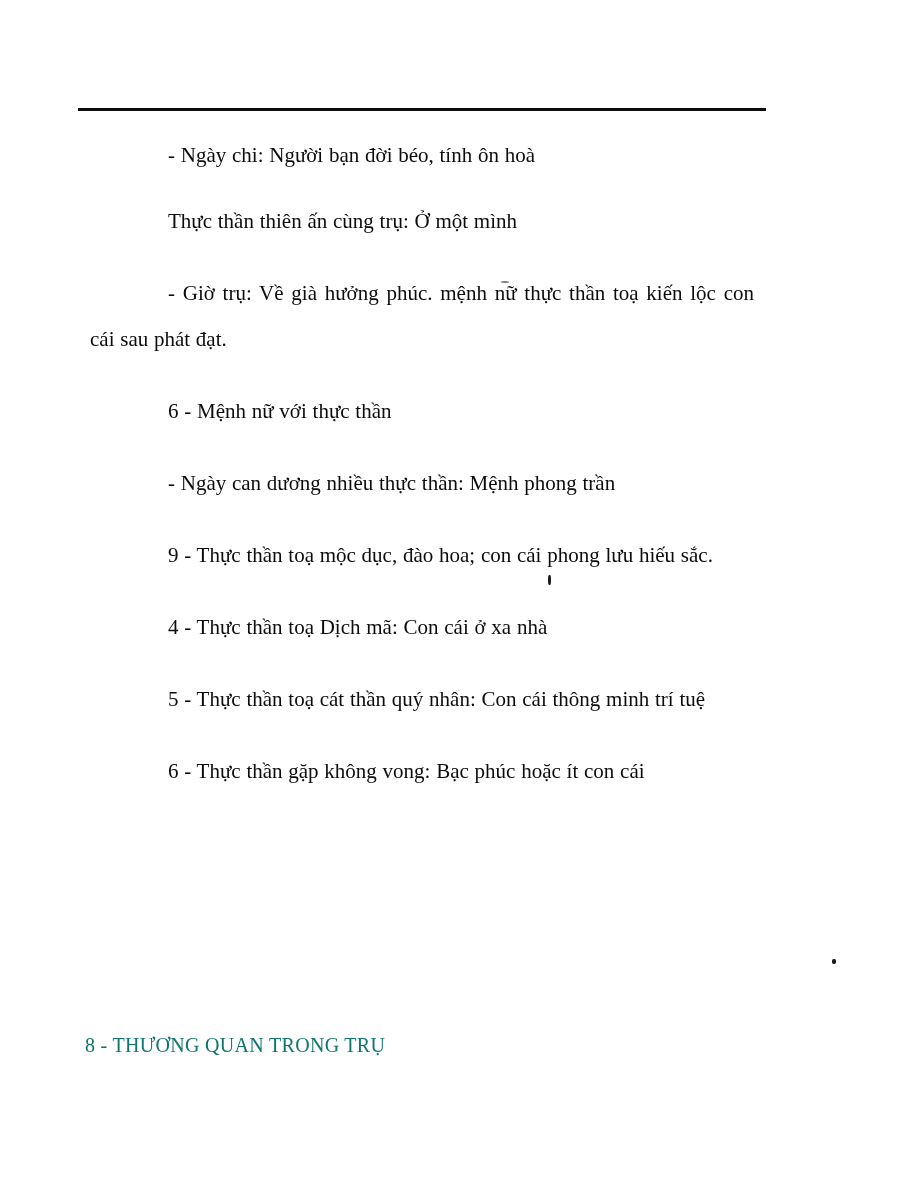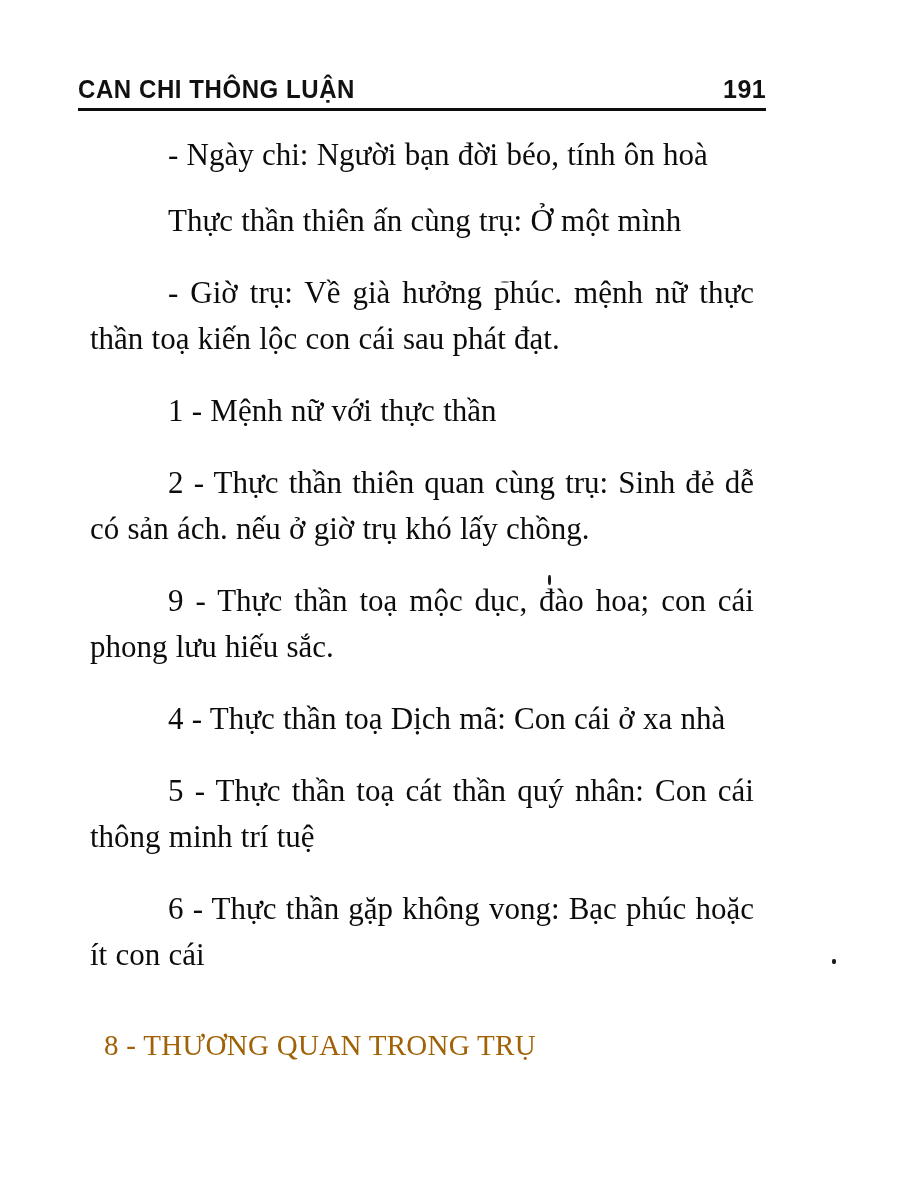"CAN CHI THÔNG LUẬN" div.running-head { html: <div> <div>CAN CHI THÔNG LUẬN</div> <div>191</div> </div> -> none }
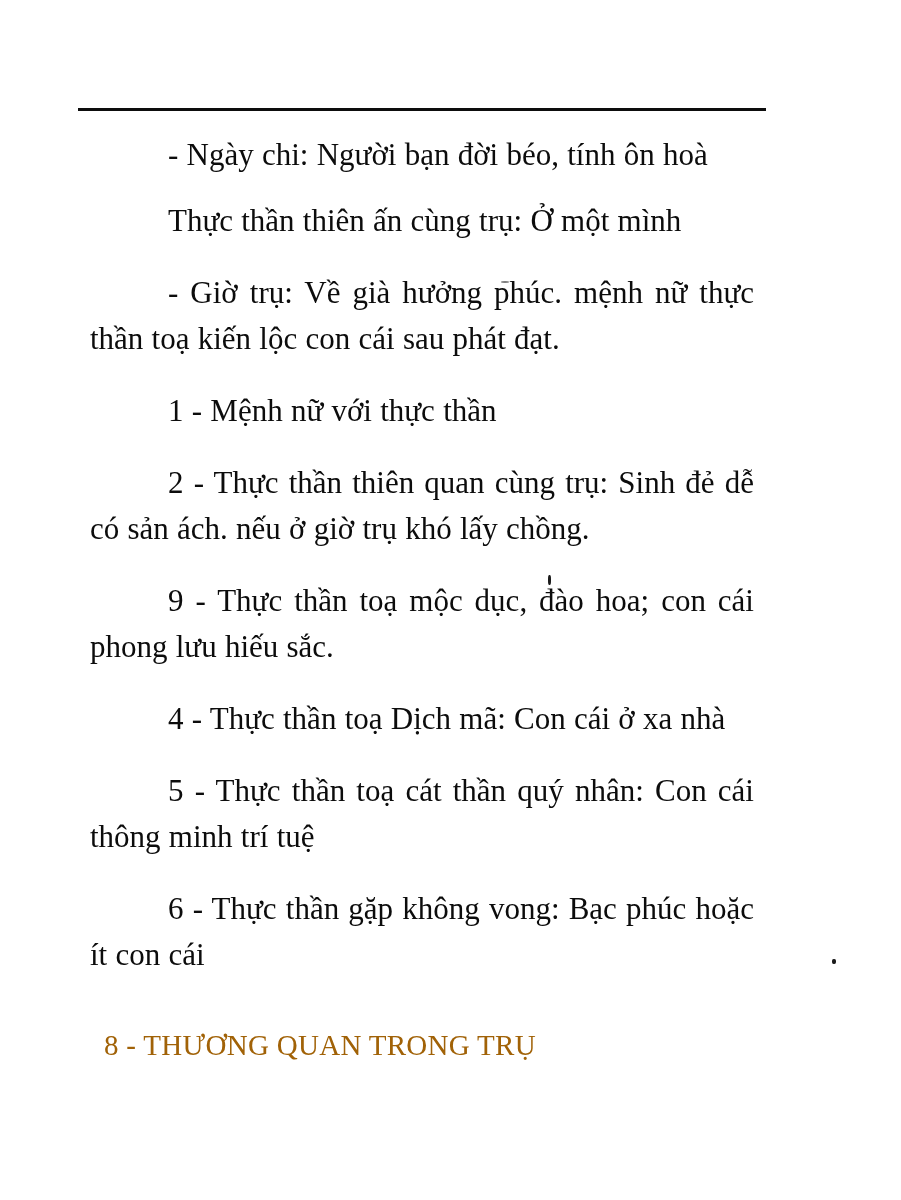"- Ngày chi: Người bạn" .para { font-size: 31px -> 21px }
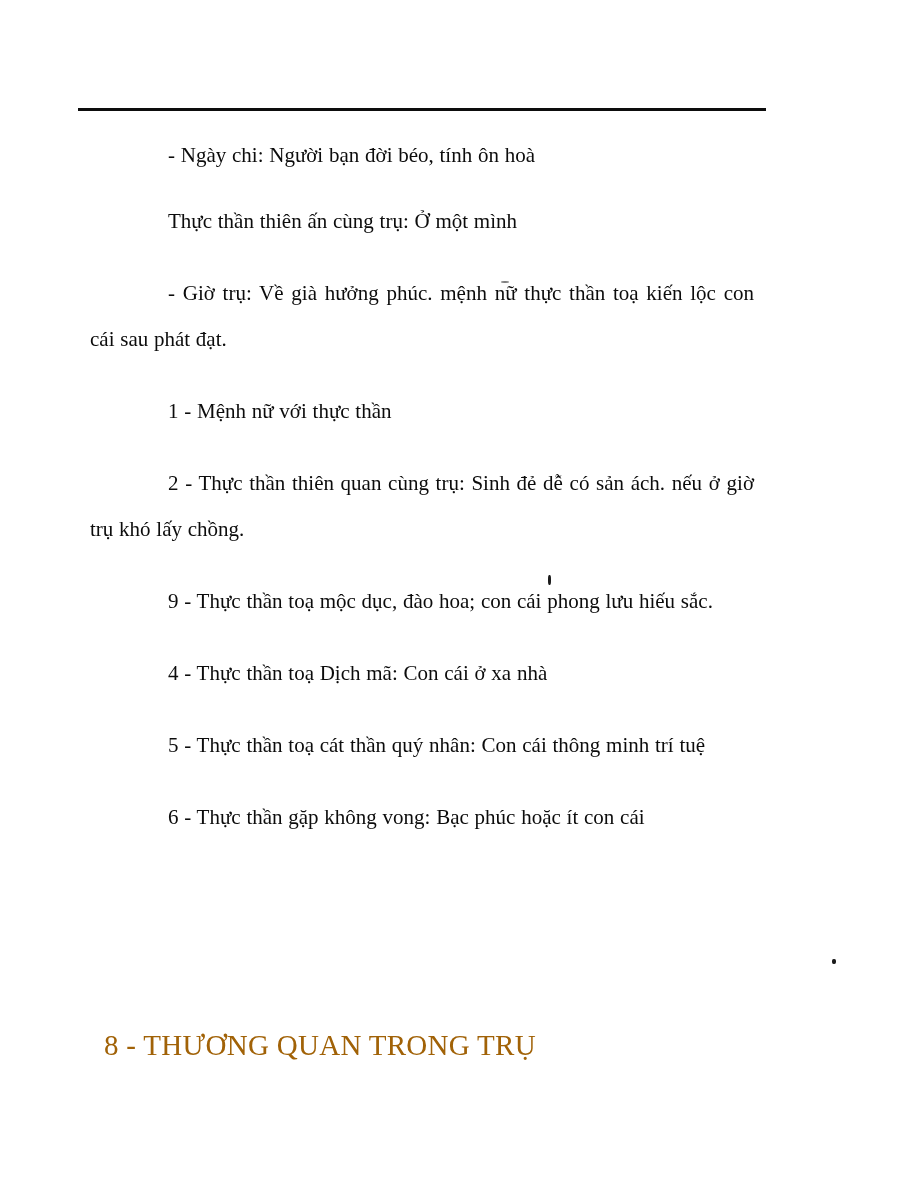"1 - Mệnh nữ với" p.para { text: 1 -> 6 }
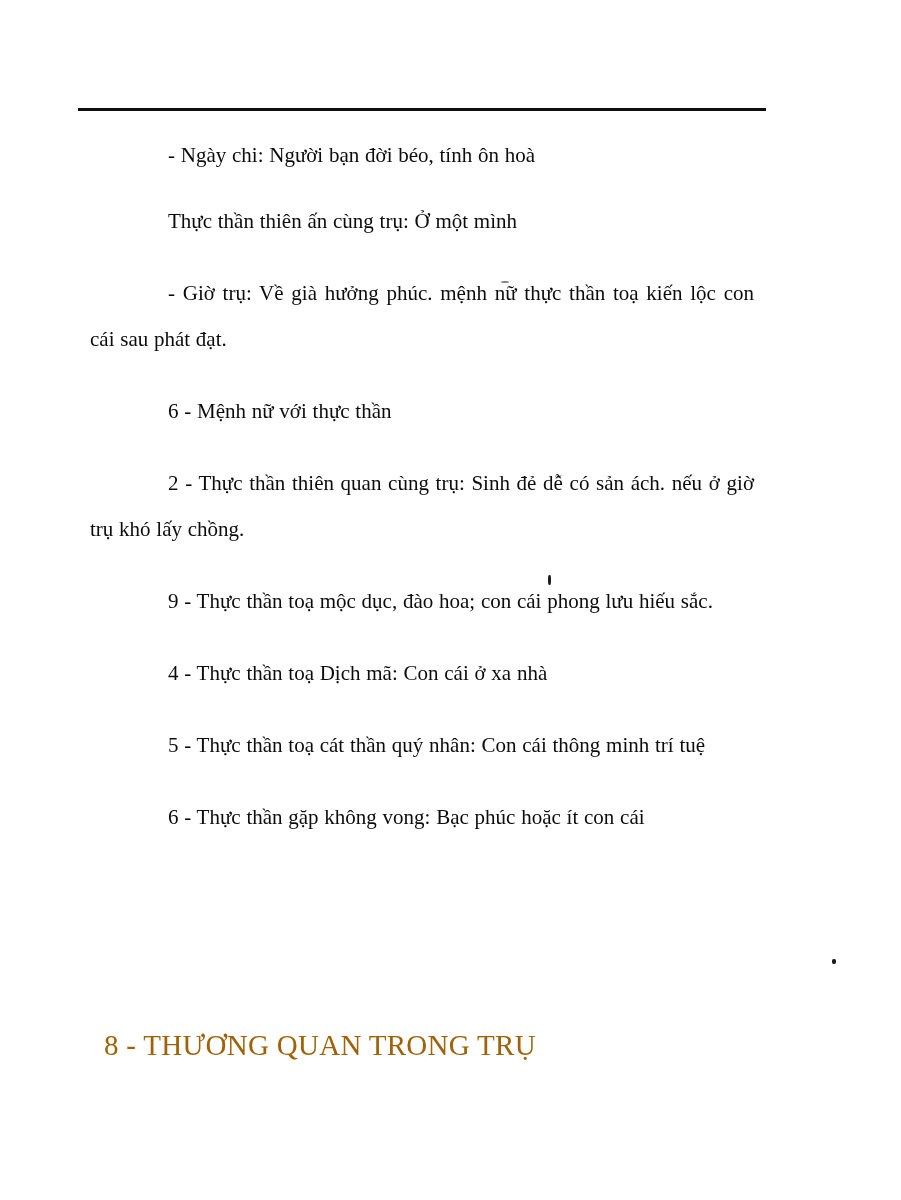"- Ngày can dương nhiều" p.para { html: none -> <p>- Ngày can dương nhiều thực thần: Mệnh phong trần</p> }
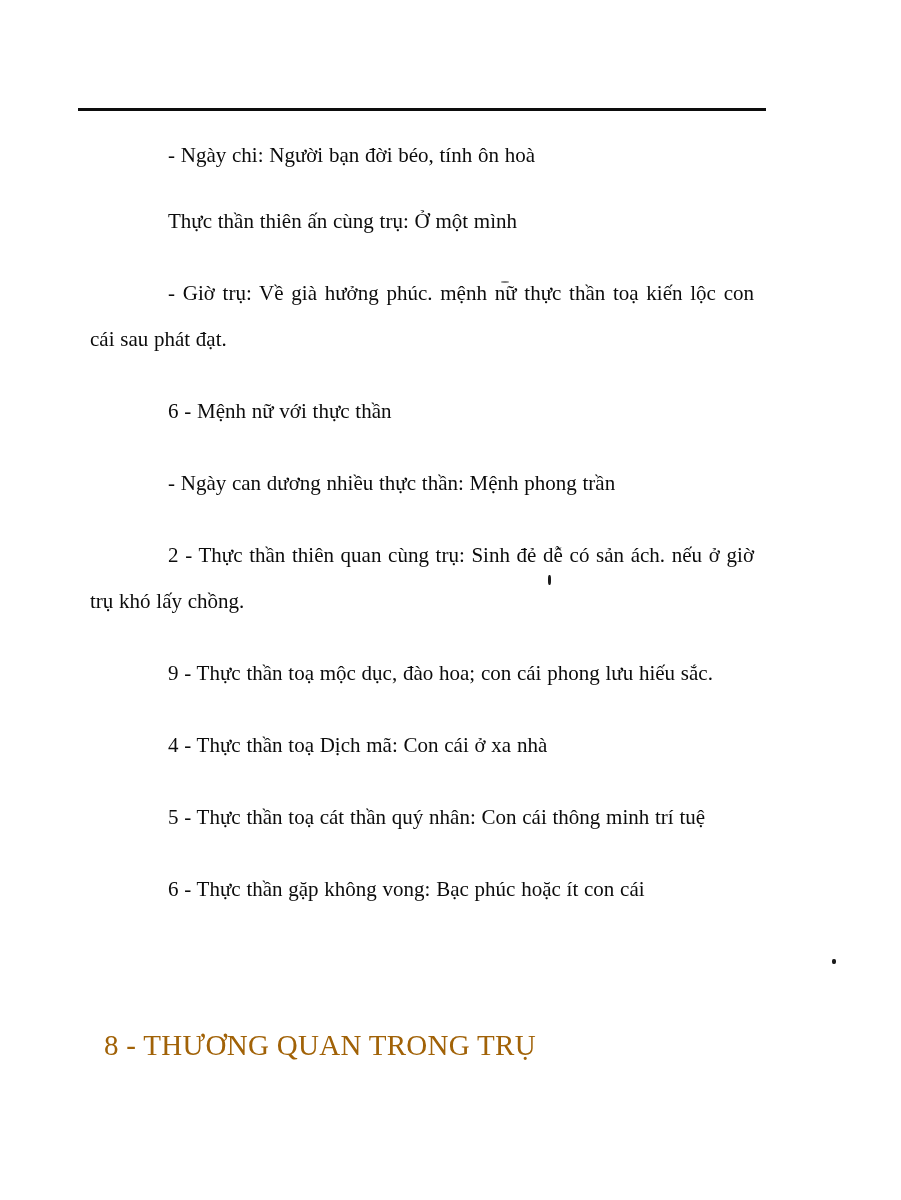"2 - Thực thần thiên" p.para { html: <p>2 - Thực thần thiên quan cùng trụ: Sinh đẻ dễ có sản ách. nếu ở giờ trụ khó lấy chồng.</p> -> none }
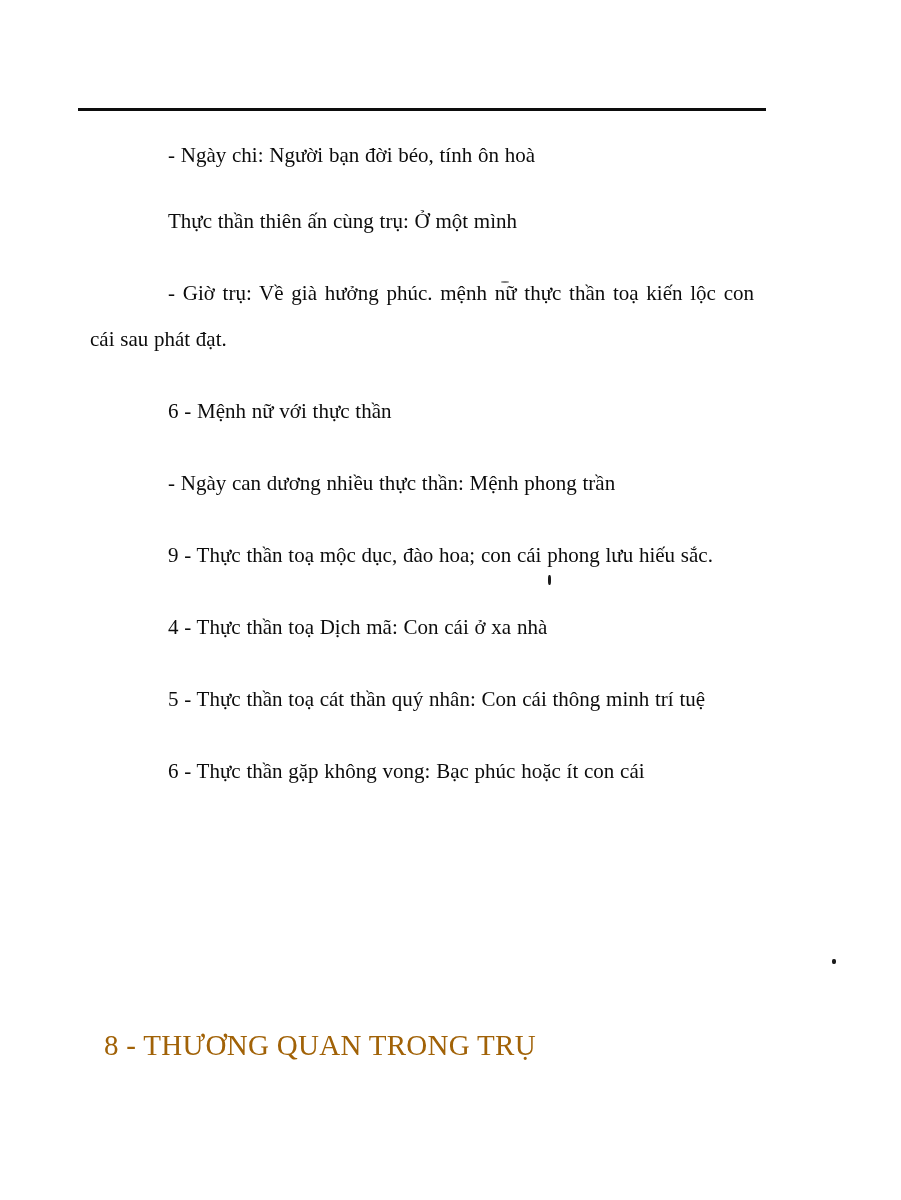"8 - THƯƠNG QUAN TRONG" .section-heading { color: #a16207 -> #0f766e; font-size: 29px -> 20px; left: 104px -> 85px }
